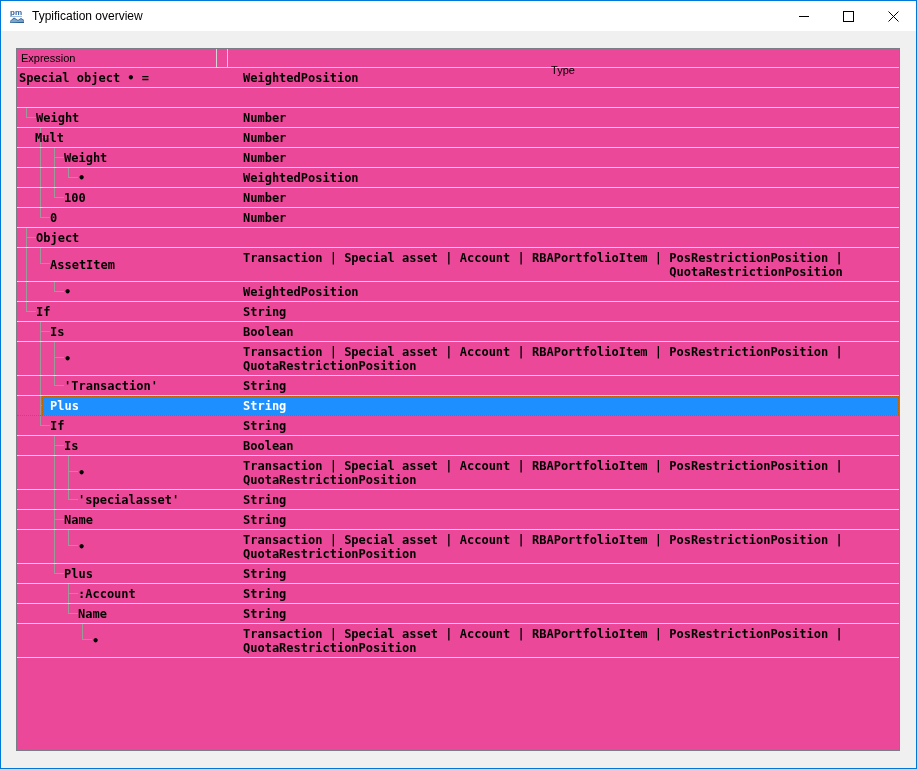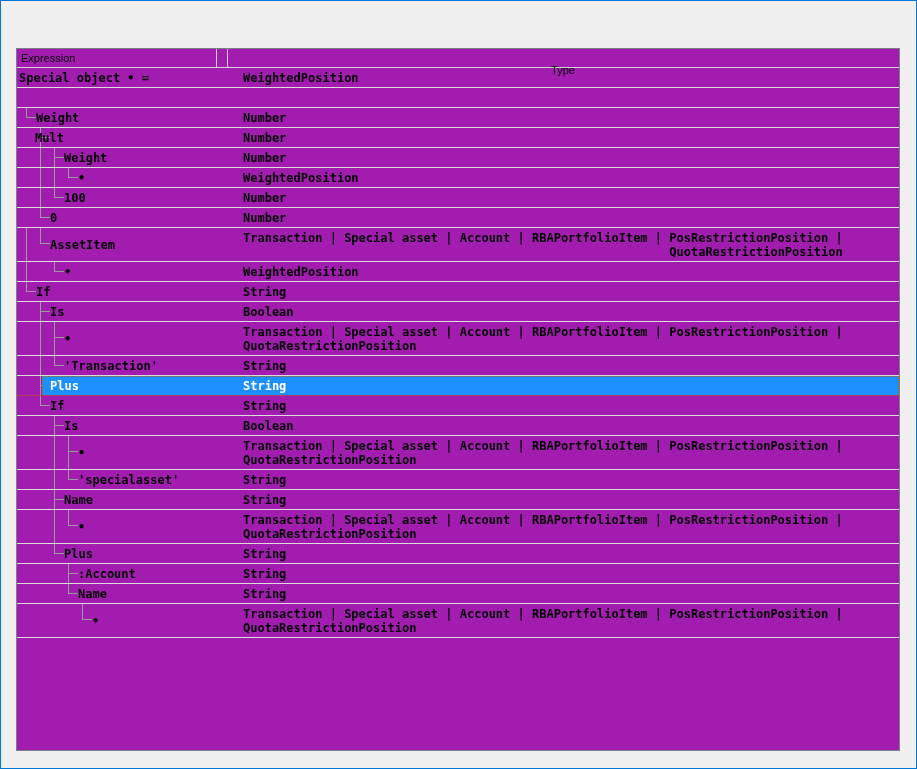"pm" div.titlebar { html: none -> <div> <span> <svg> <text>pm</text> <rect></rect> <path></path> <path></path> </svg> </span> <span>Typification overview</span> <span> <span> <span></span> </span> <span> <span></span> </span> <span> <svg> <path></path> </svg> </span> </span> </div> }
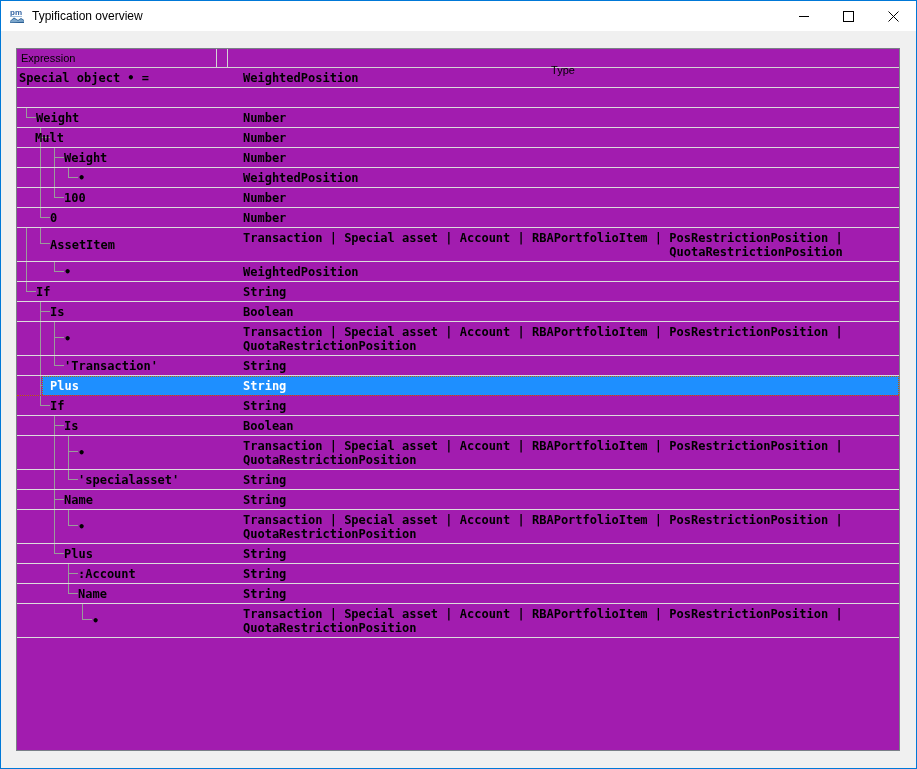"Expression" .tree-table { background: #a21caf -> #ec4899 }
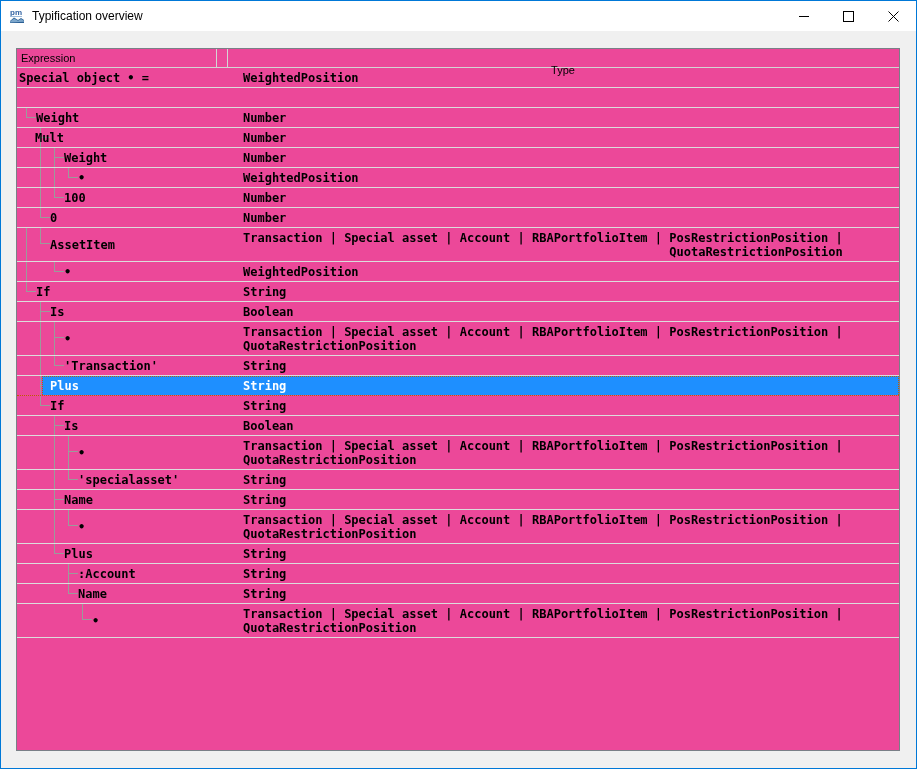"Object" div.row { html: none -> <div> <div></div> <div></div> <div>Object</div> </div> }
